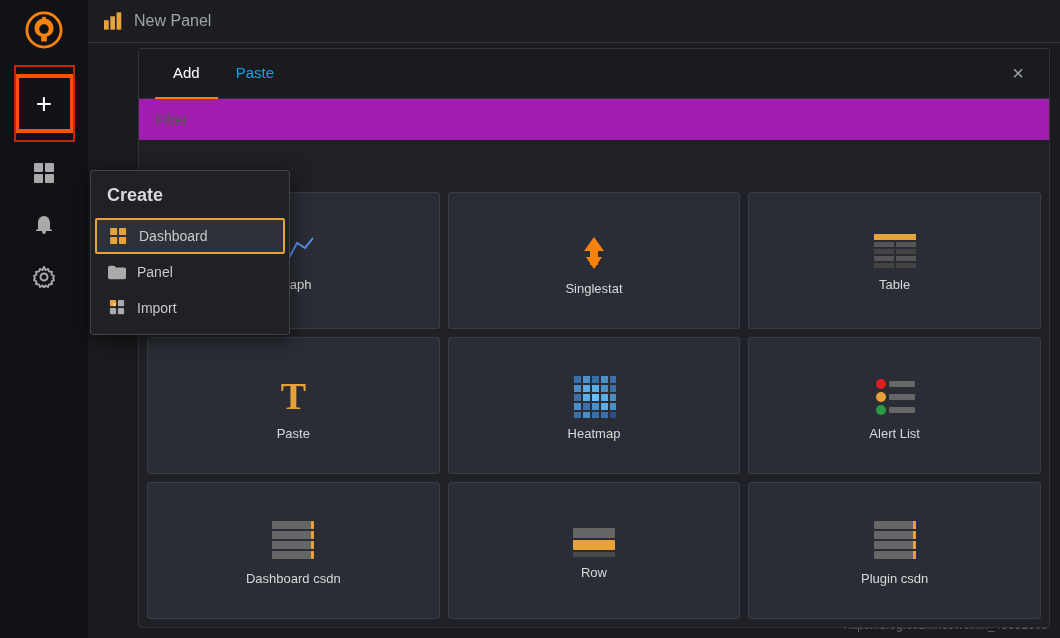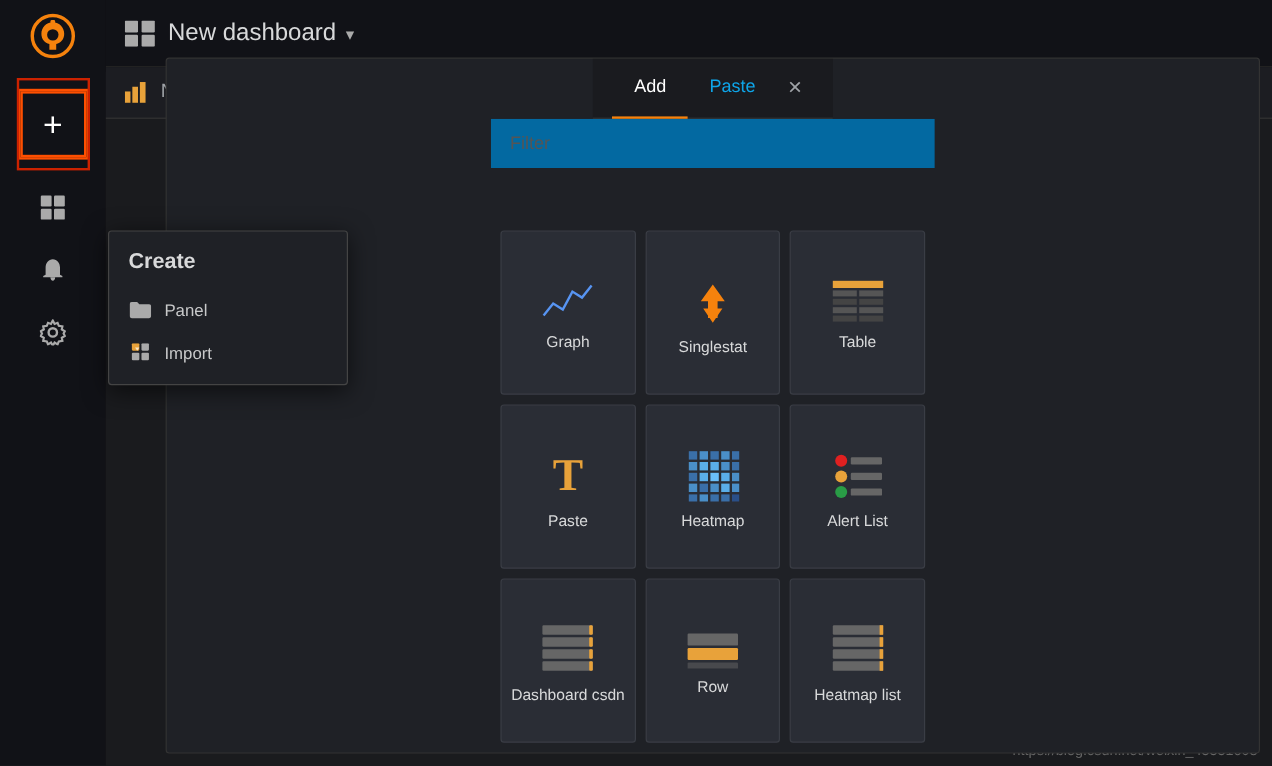"New dashboard" div.topbar { html: <div> <div> <svg> <rect></rect> <rect></rect> <rect></rect> <rect></rect> </svg> </div> <div> <span>New dashboard</span> <span>▾</span> </div> </div> -> none }
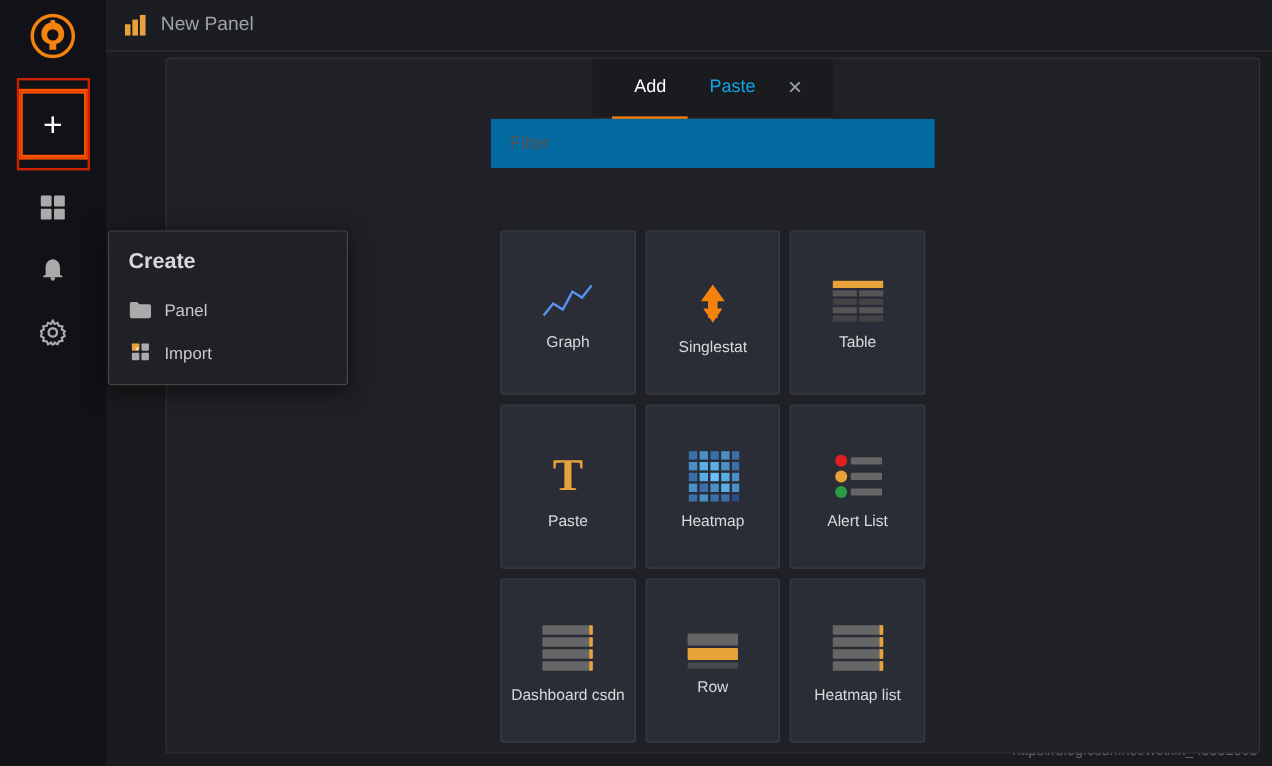"Add" .modal { align-items: center -> none }
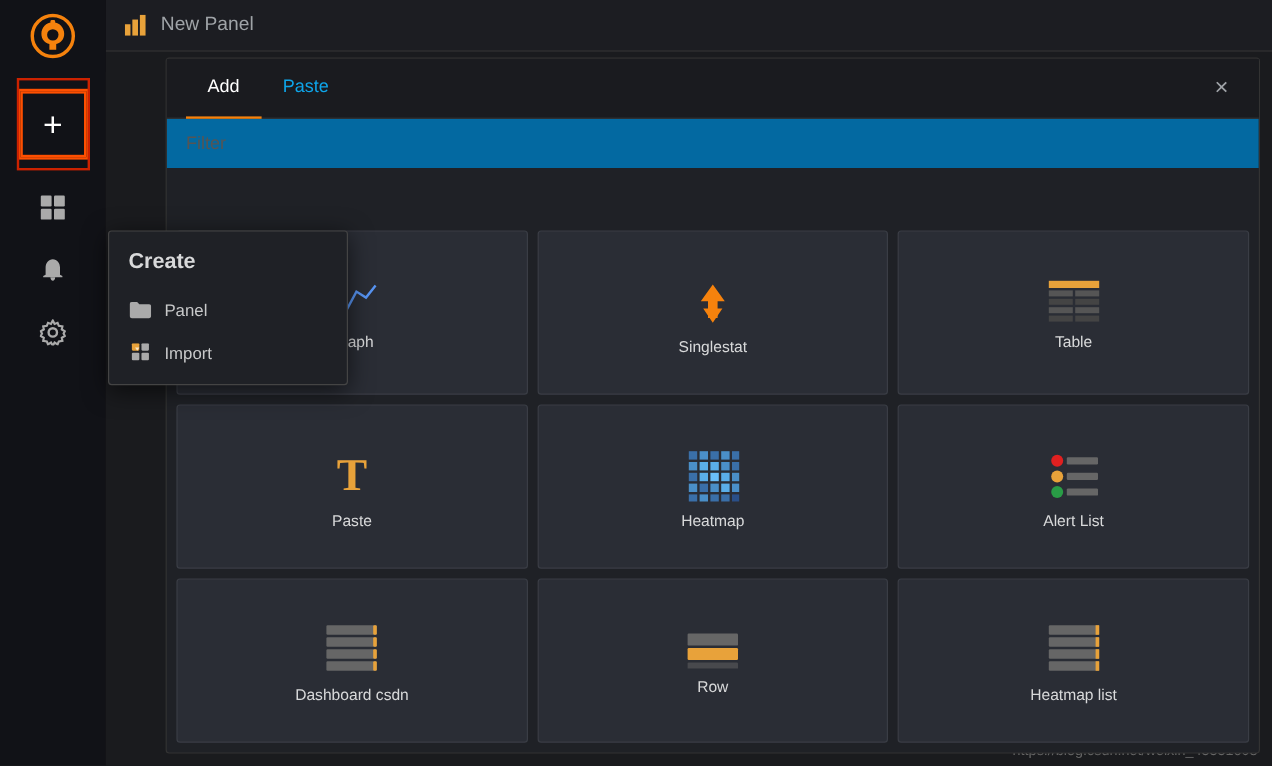"Filter" .filter-input { background: #0369a1 -> #a21caf }
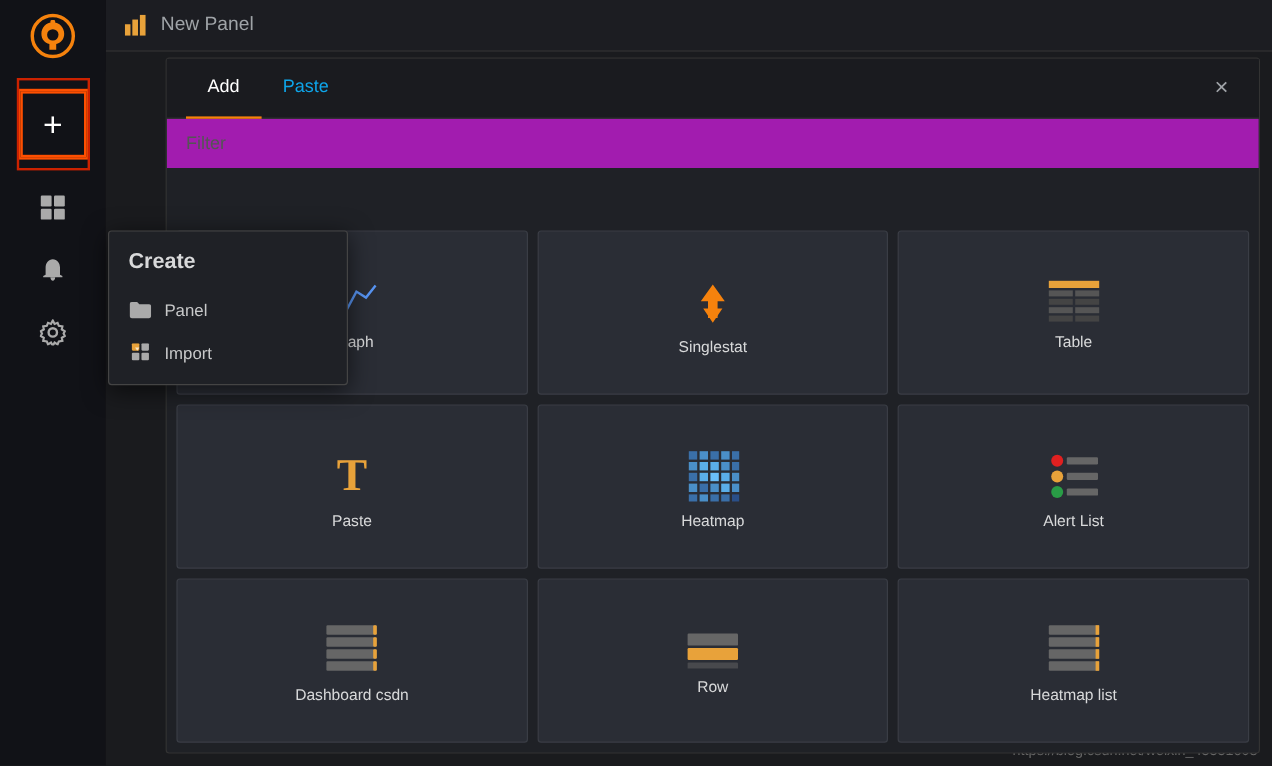"Create" .create-dropdown { top: 192px -> 170px }
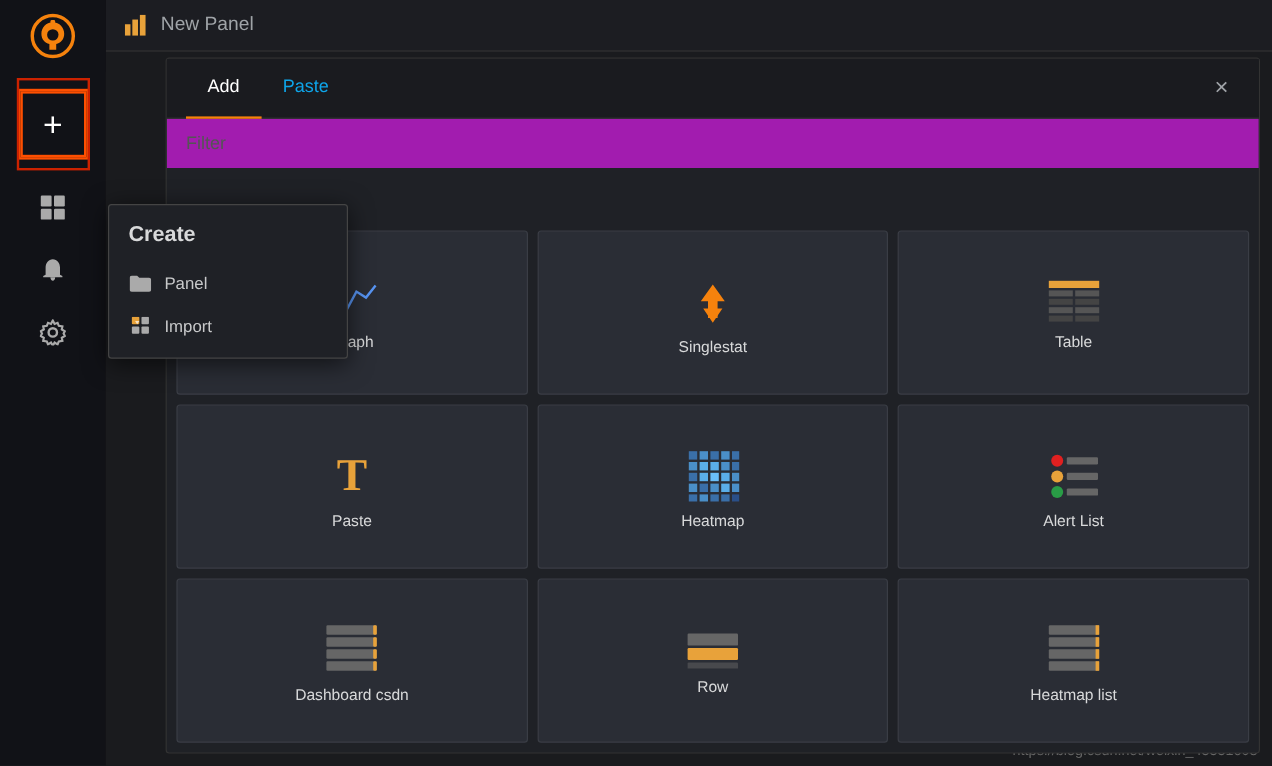"Dashboard" div.create-item { html: none -> <div> <span> <svg> <rect></rect> <rect></rect> <rect></rect> <rect></rect> </svg> </span> <span>Dashboard</span> </div> }
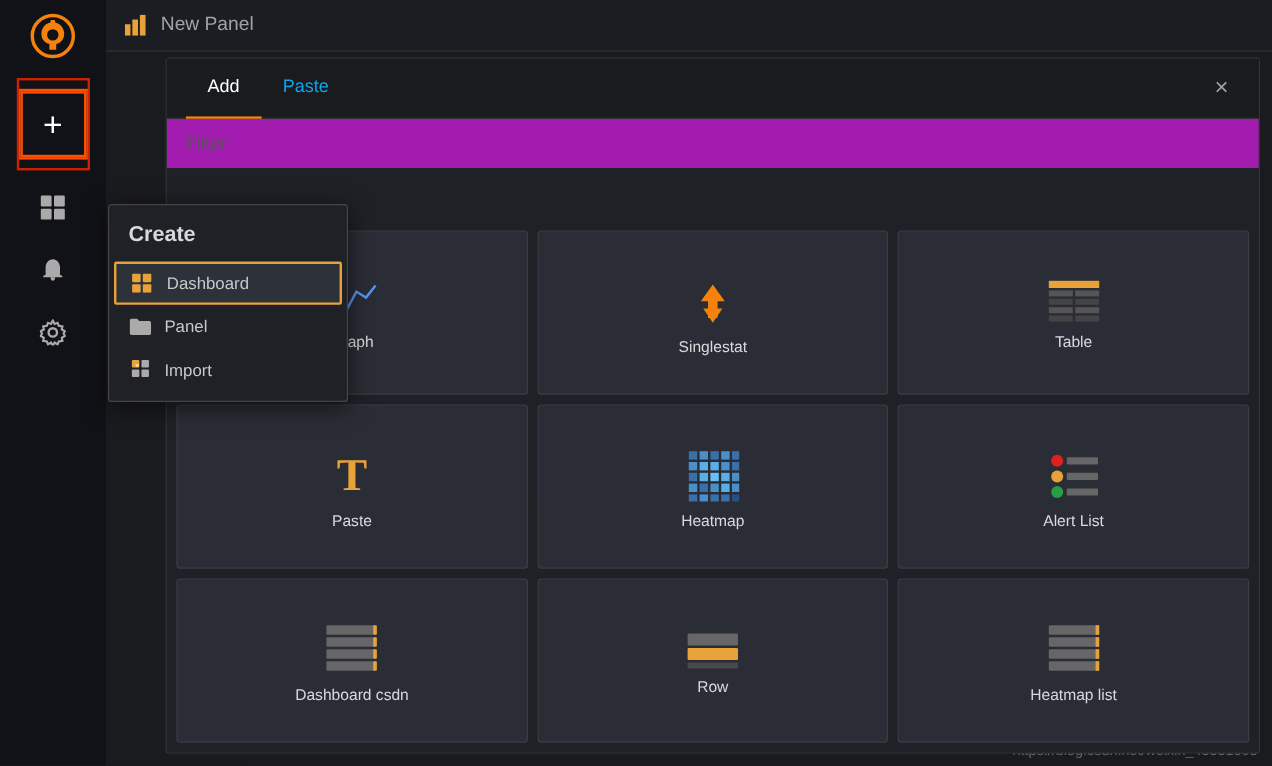"Heatmap list" span.viz-card-label { text: Heatmap list -> Plugin csdn }
